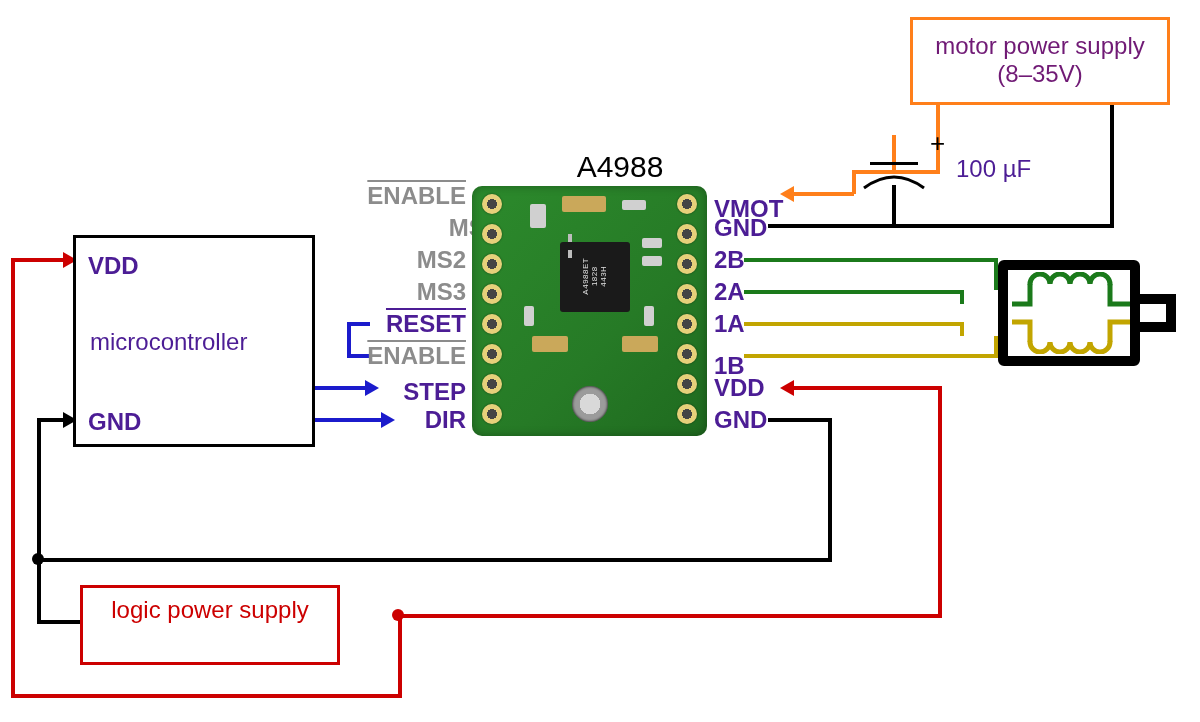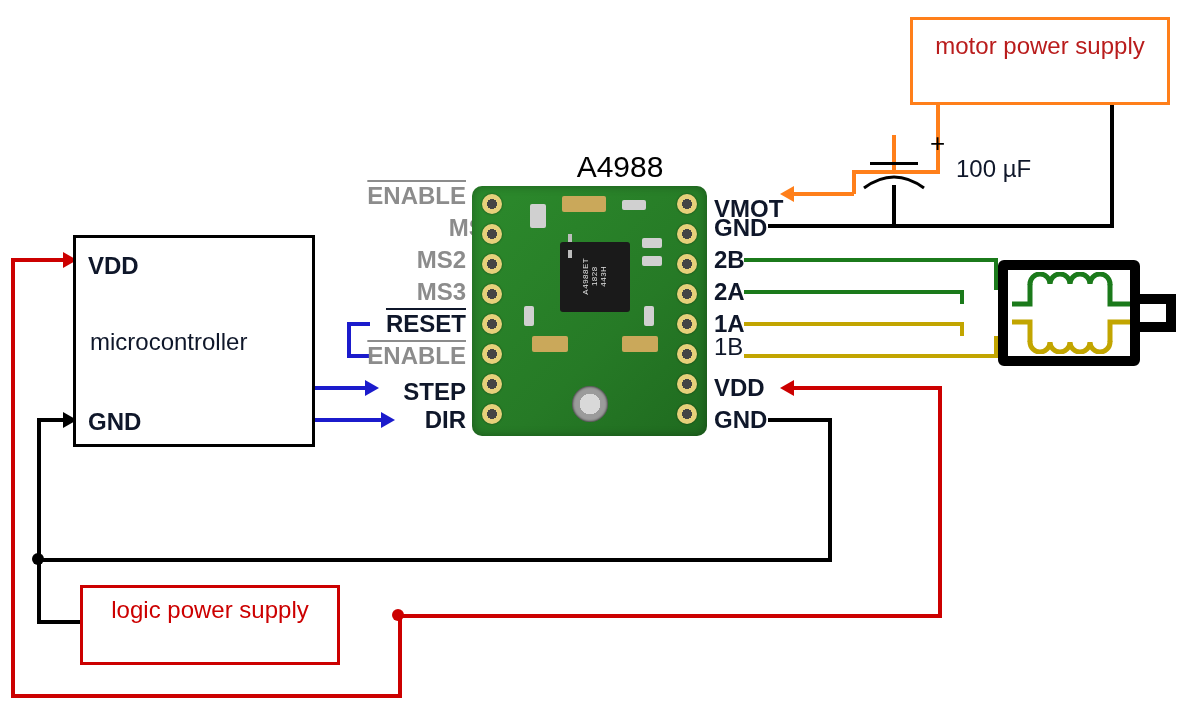"motor power supply" div { color: #b91c1c -> #701a75 }
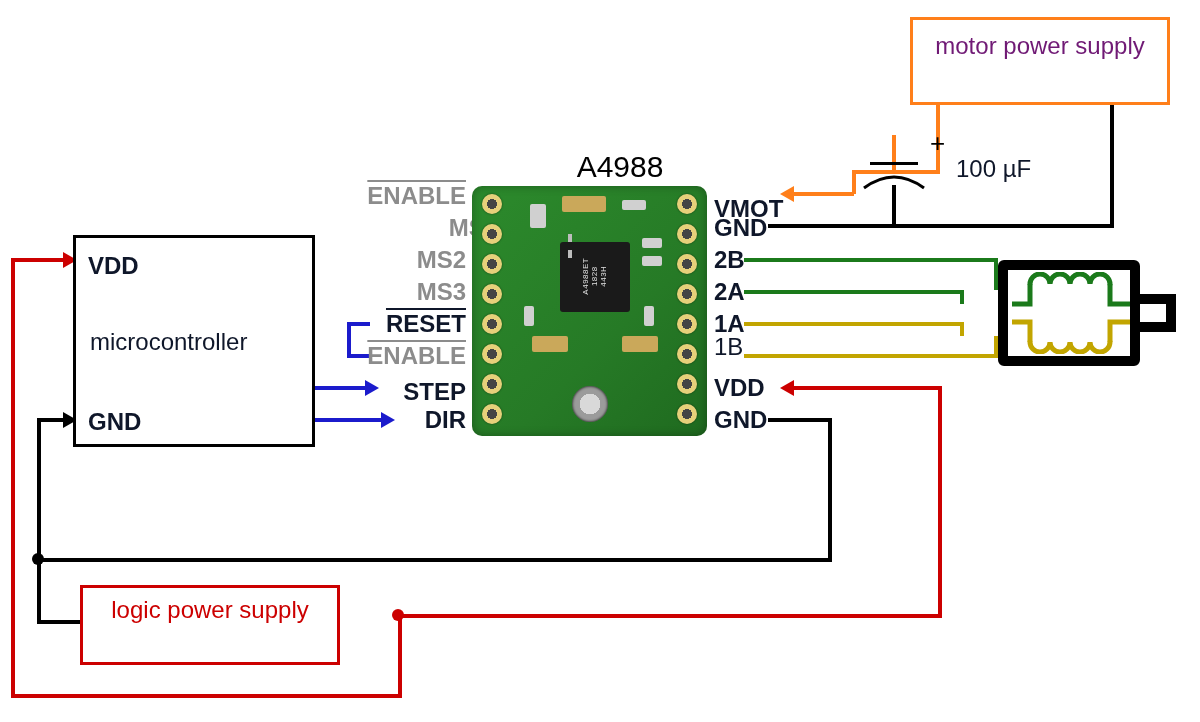"(8–35V)" div { html: none -> <div>(8–35V)</div> }
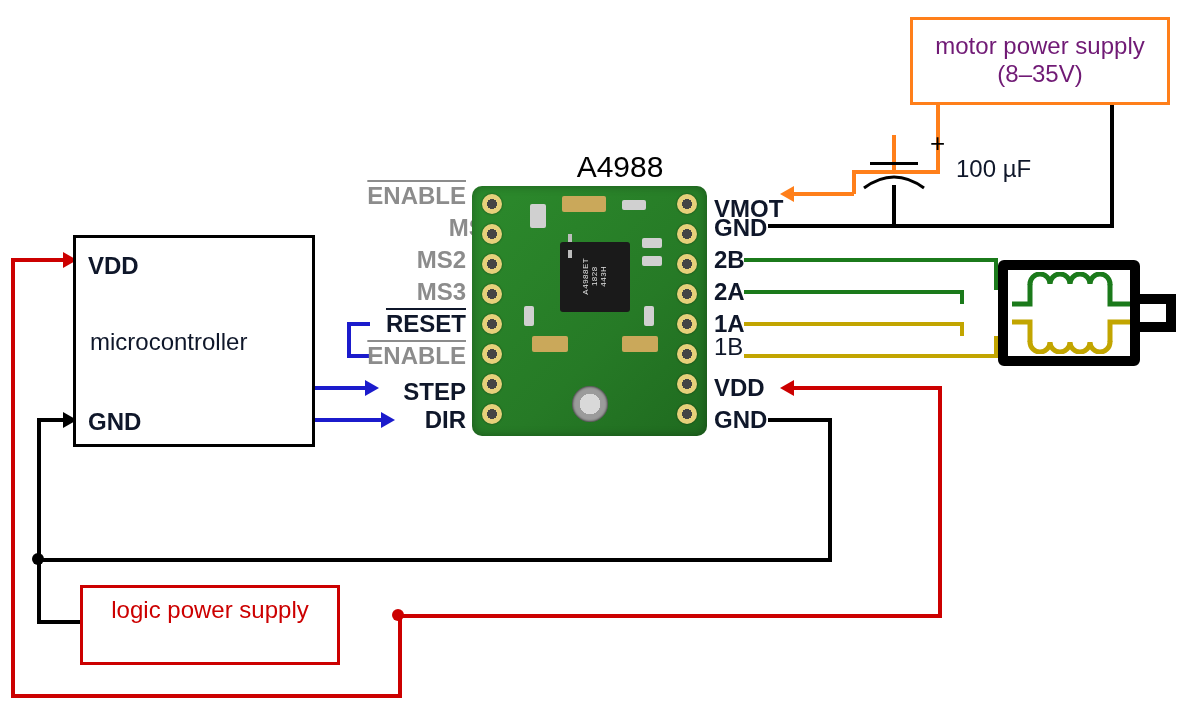"100 µF" .label { color: #0f172a -> #4c1d95 }
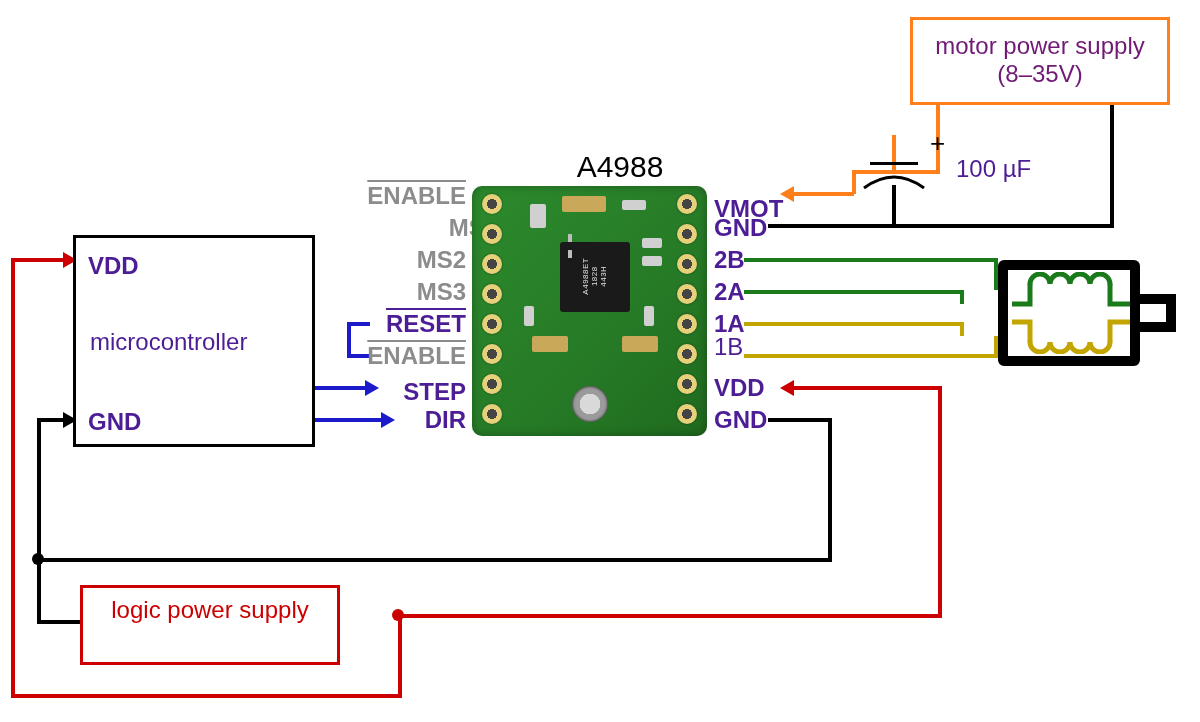"1B" div.abs { font-weight: normal -> bold; top: 333px -> 352px }
